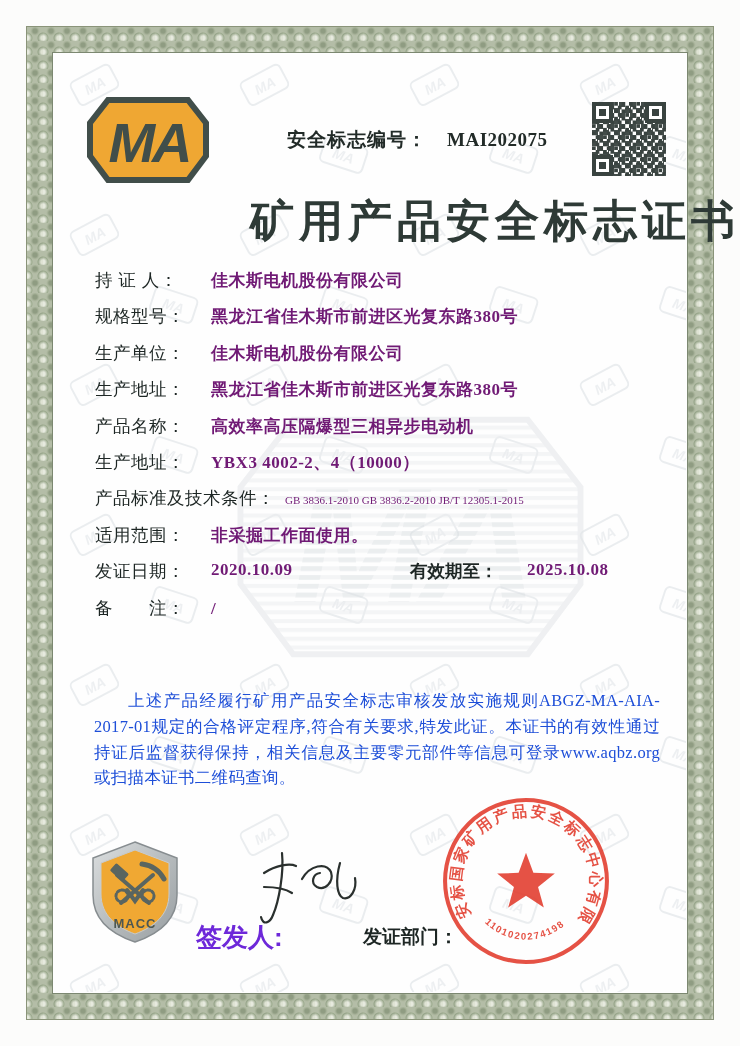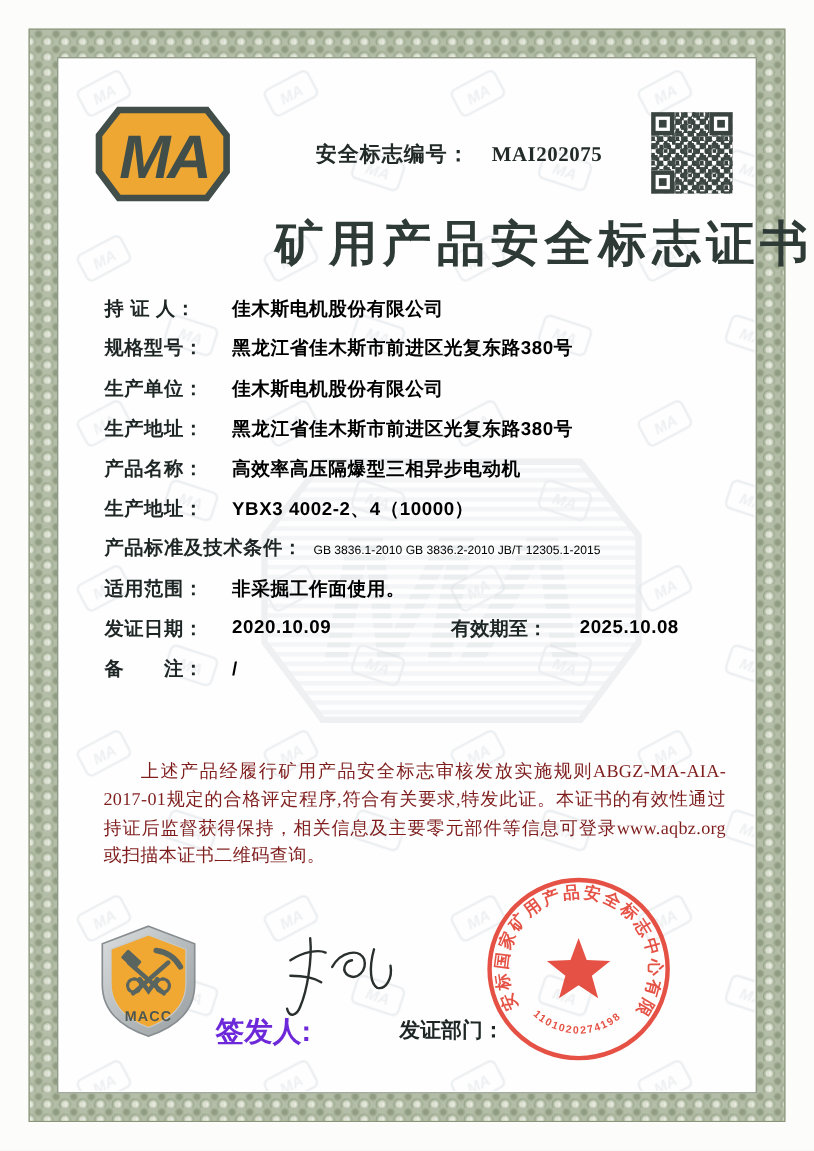"持 证 人：" .flabel { font-weight: 700 -> 400 }
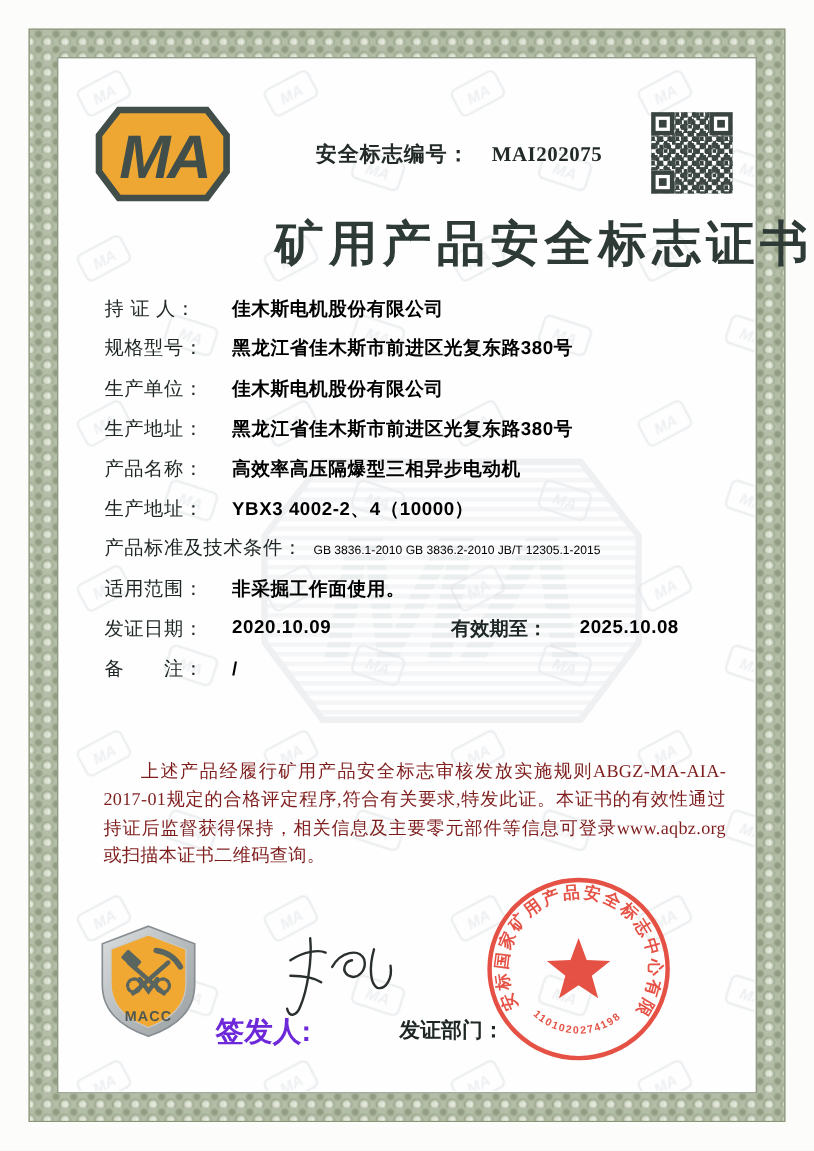"佳木斯电机股份有限公司" .fvalue { color: #000000 -> #701a75; font-family: Liberation Sans, sans-serif -> Liberation Serif, serif }
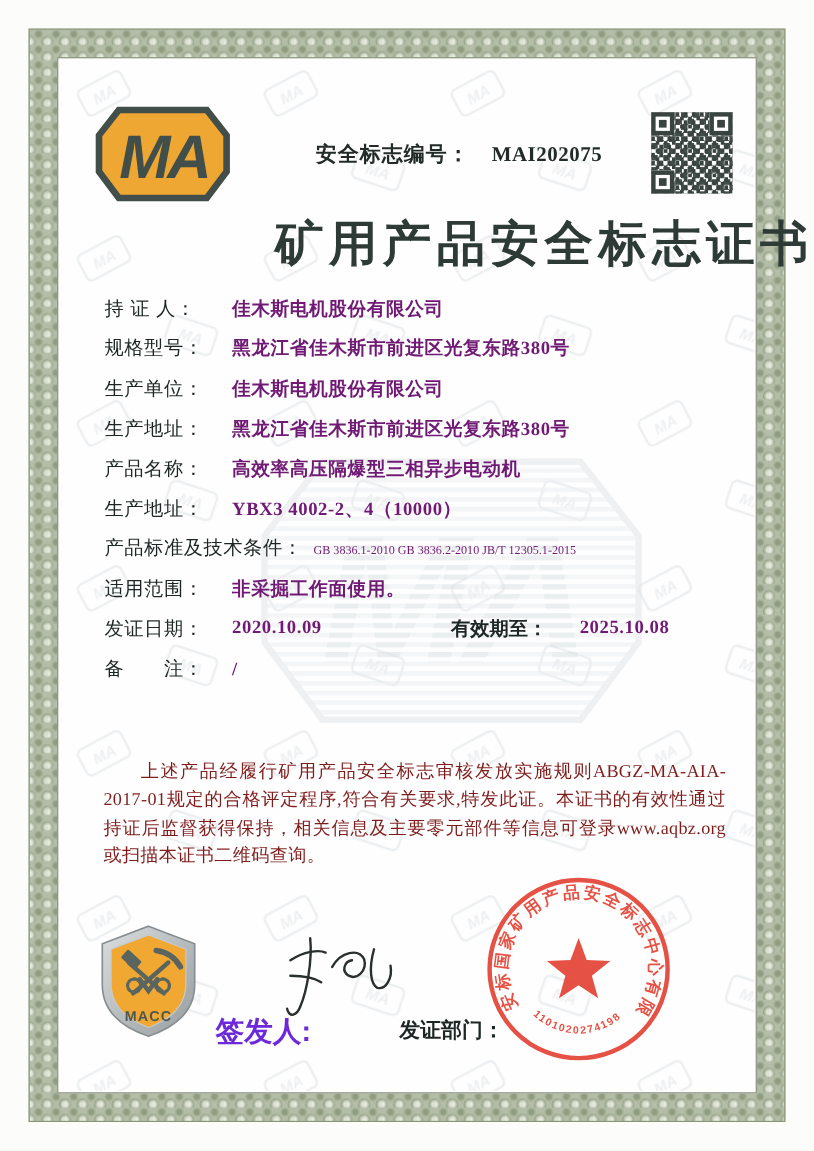"上述产品经履行矿用产品安全标志审核发放实施规则ABGZ-MA-AIA-2017-" .notice { color: #7f1d1d -> #1d4ed8 }
